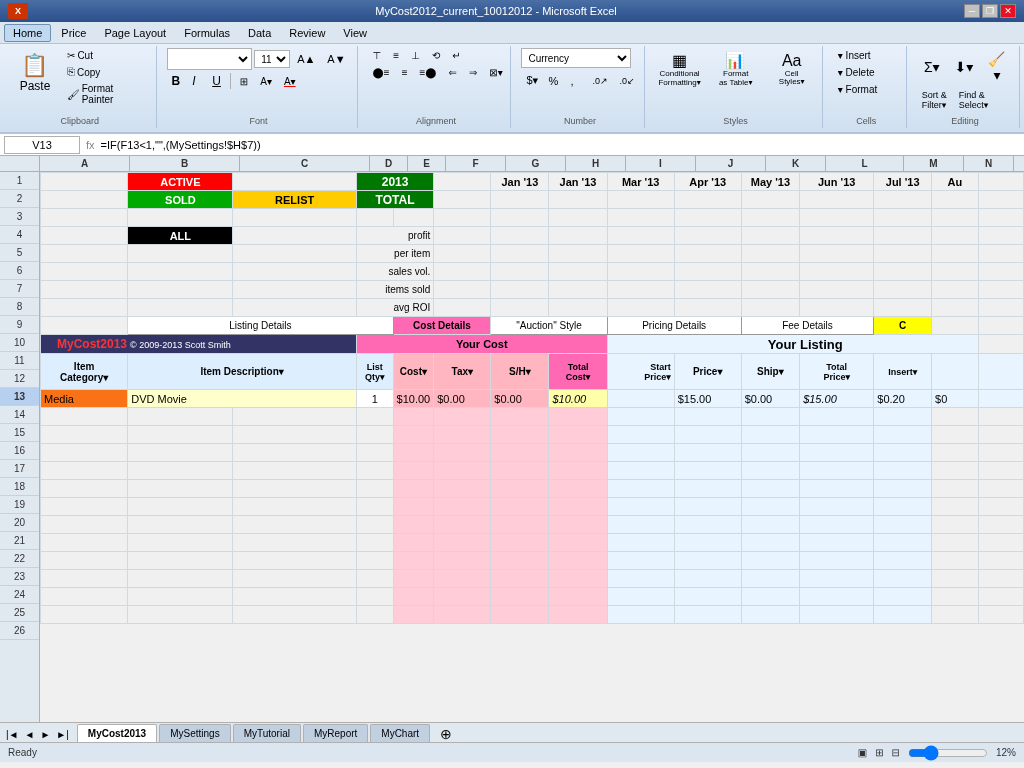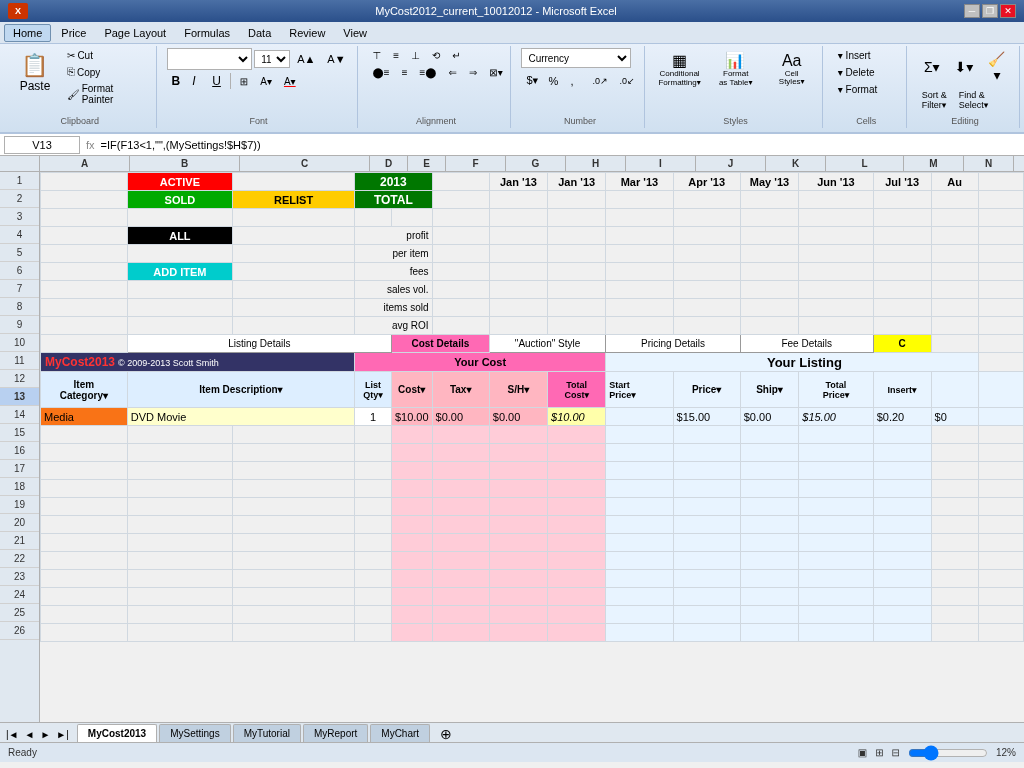"ADD ITEM" tr { html: <tr> <td></td> <td>ADD ITEM</td> <td></td> <td>fees</td> <td></td> <td></td> <td></td> <td></td> <td></td> <td></td> <td></td> <td></td> <td></td> <td></td> </tr> -> none }
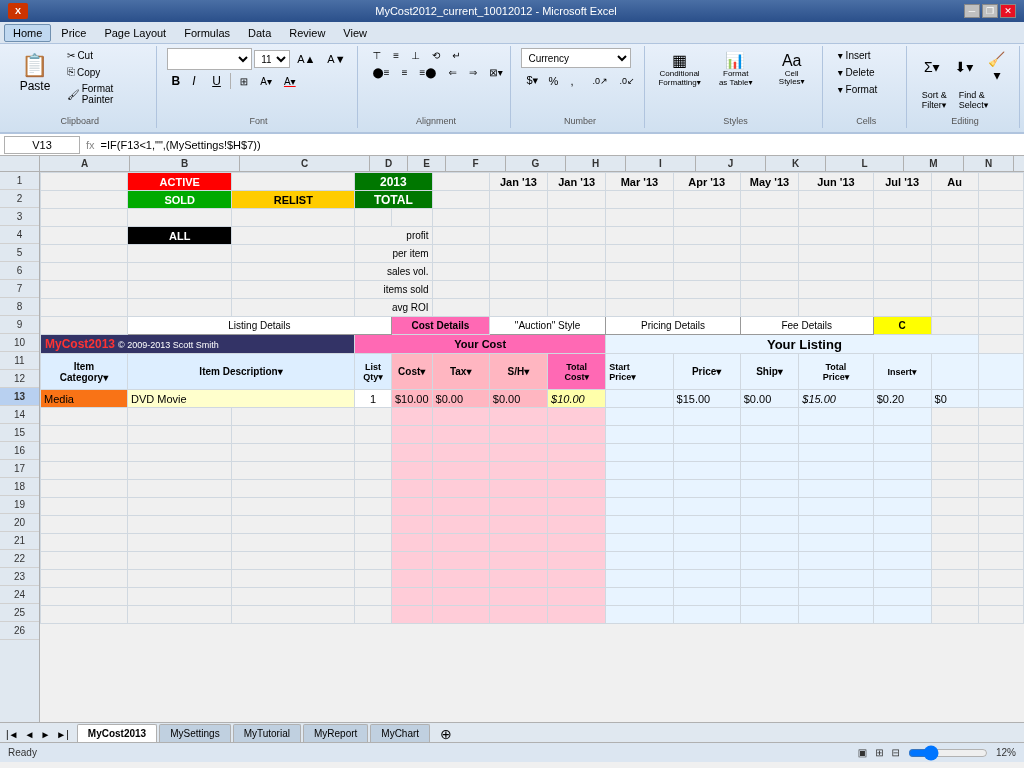"MyCost2013 © 2009-2013 Scott Smith" td { padding: 2px 4px -> 2px 16px }
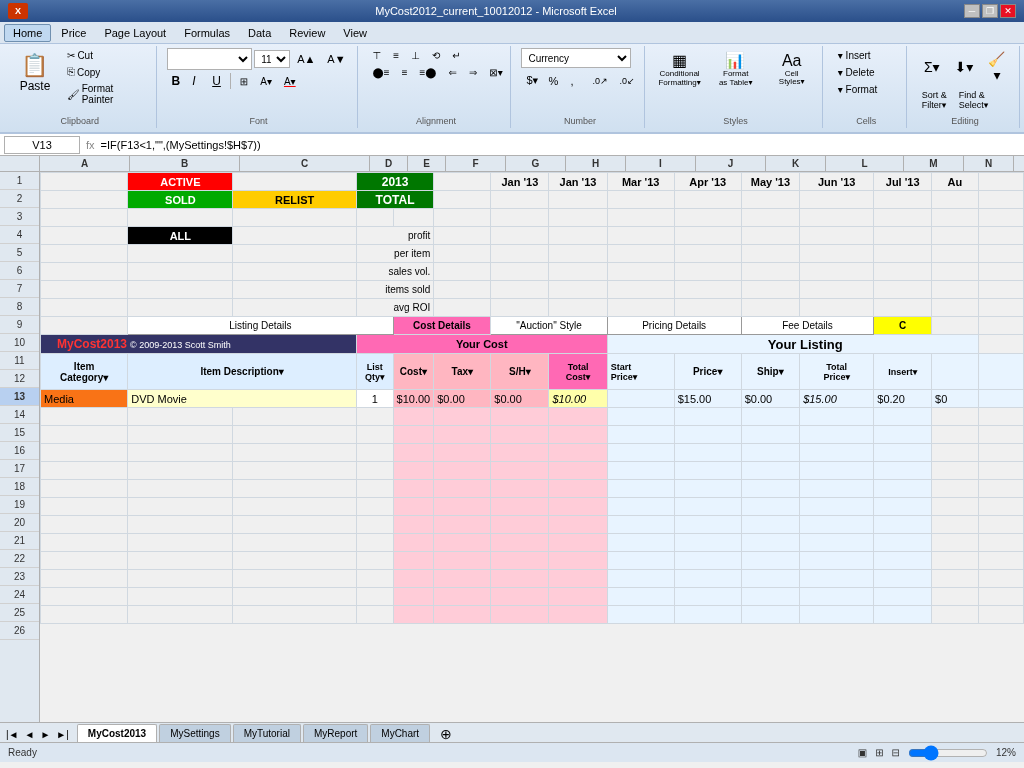"Start" td { text-align: left -> right }
